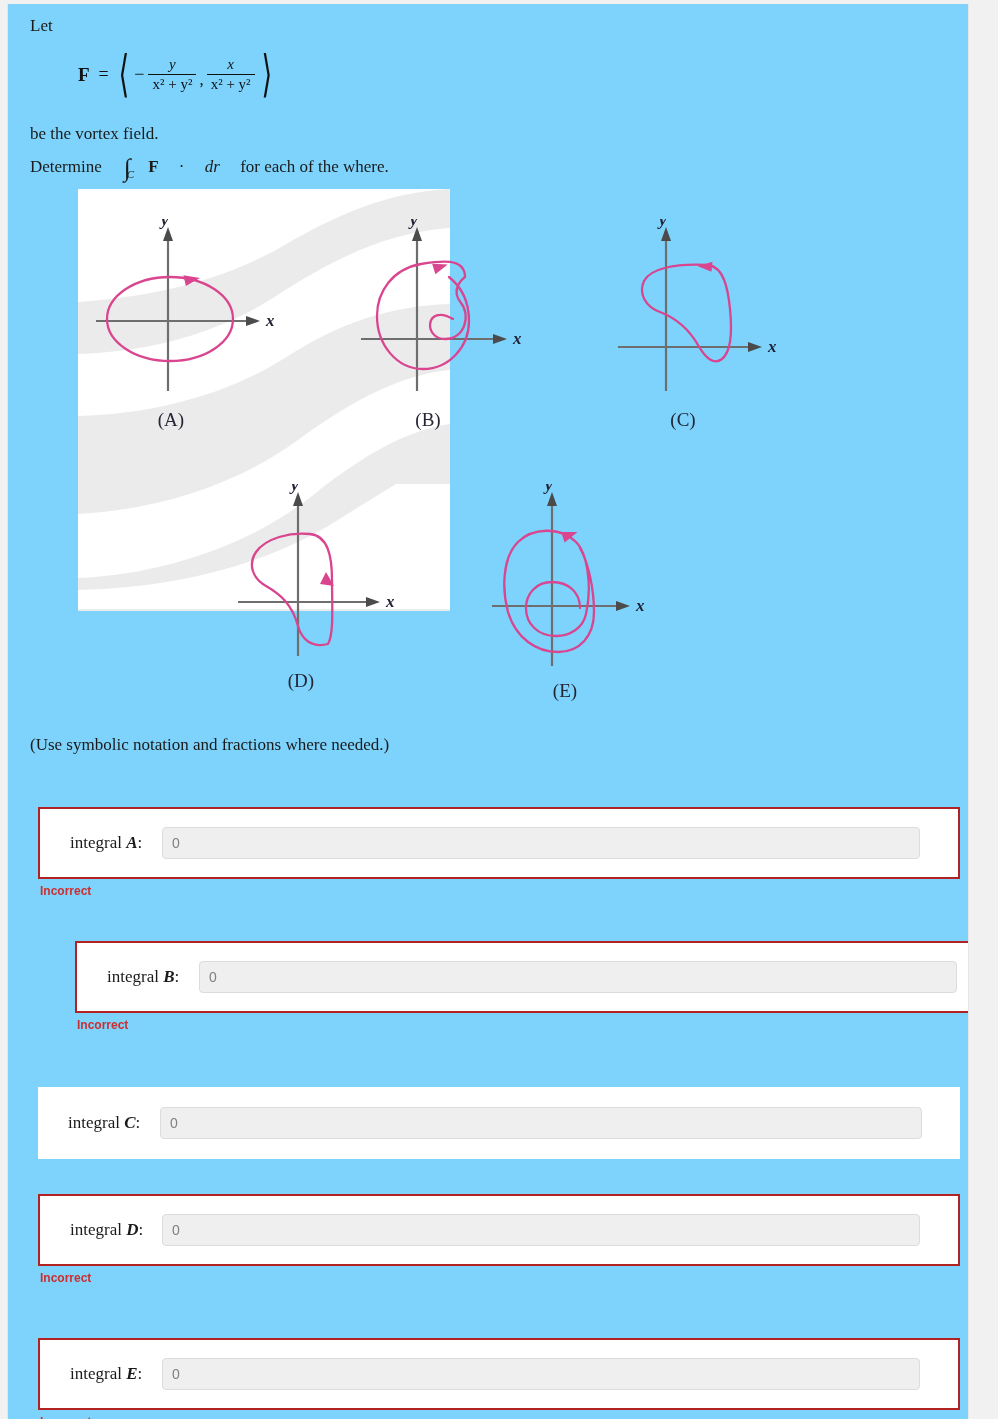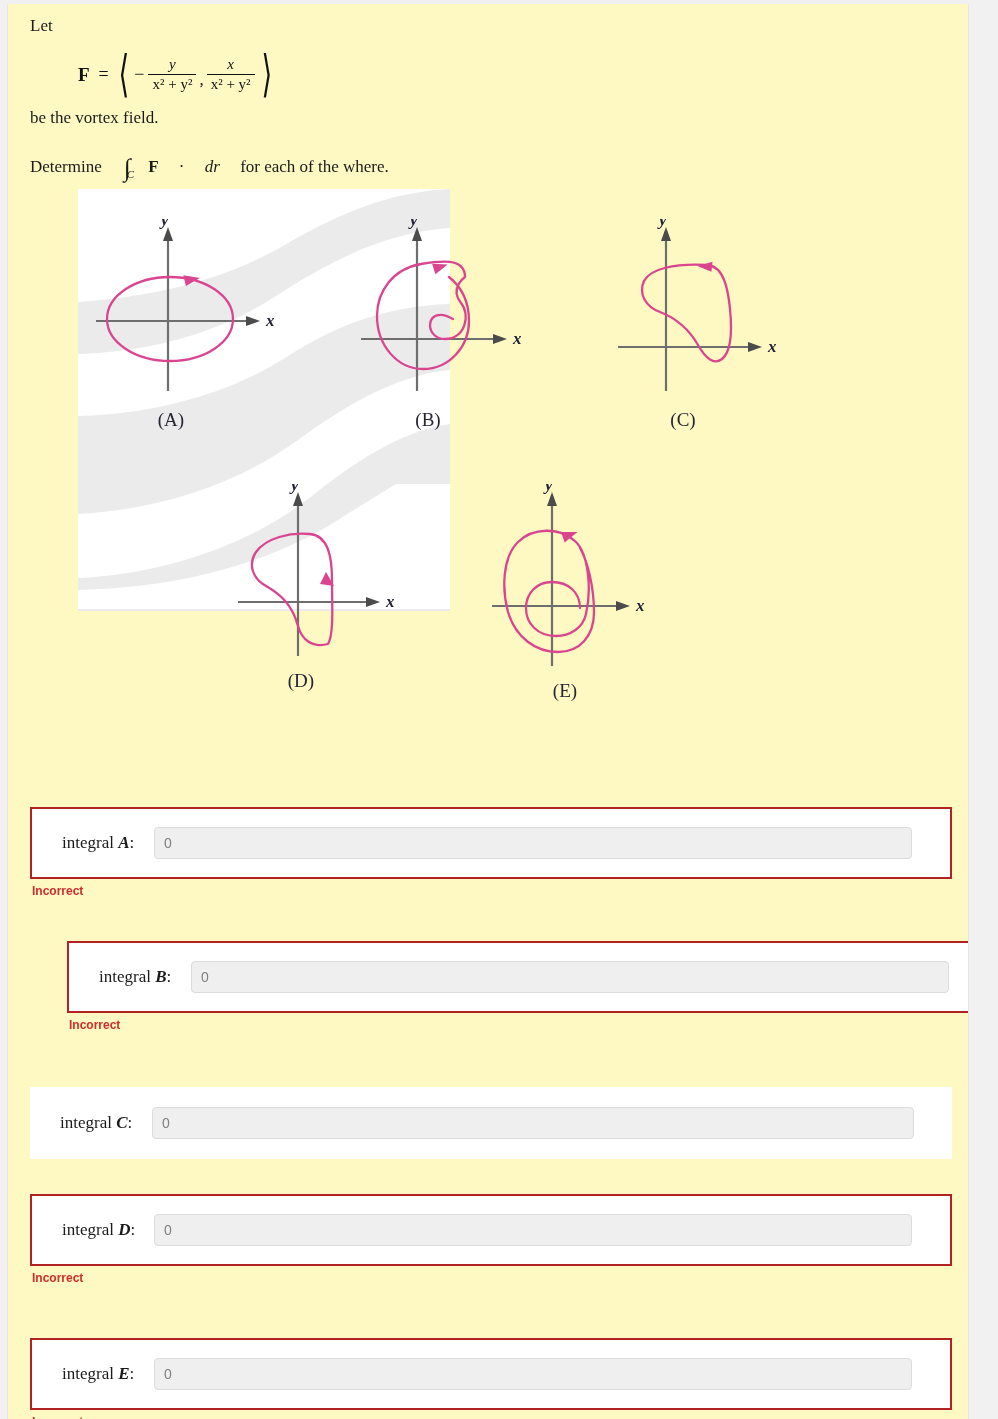"Let" .page { background: #fef9c3 -> #7dd3fc }
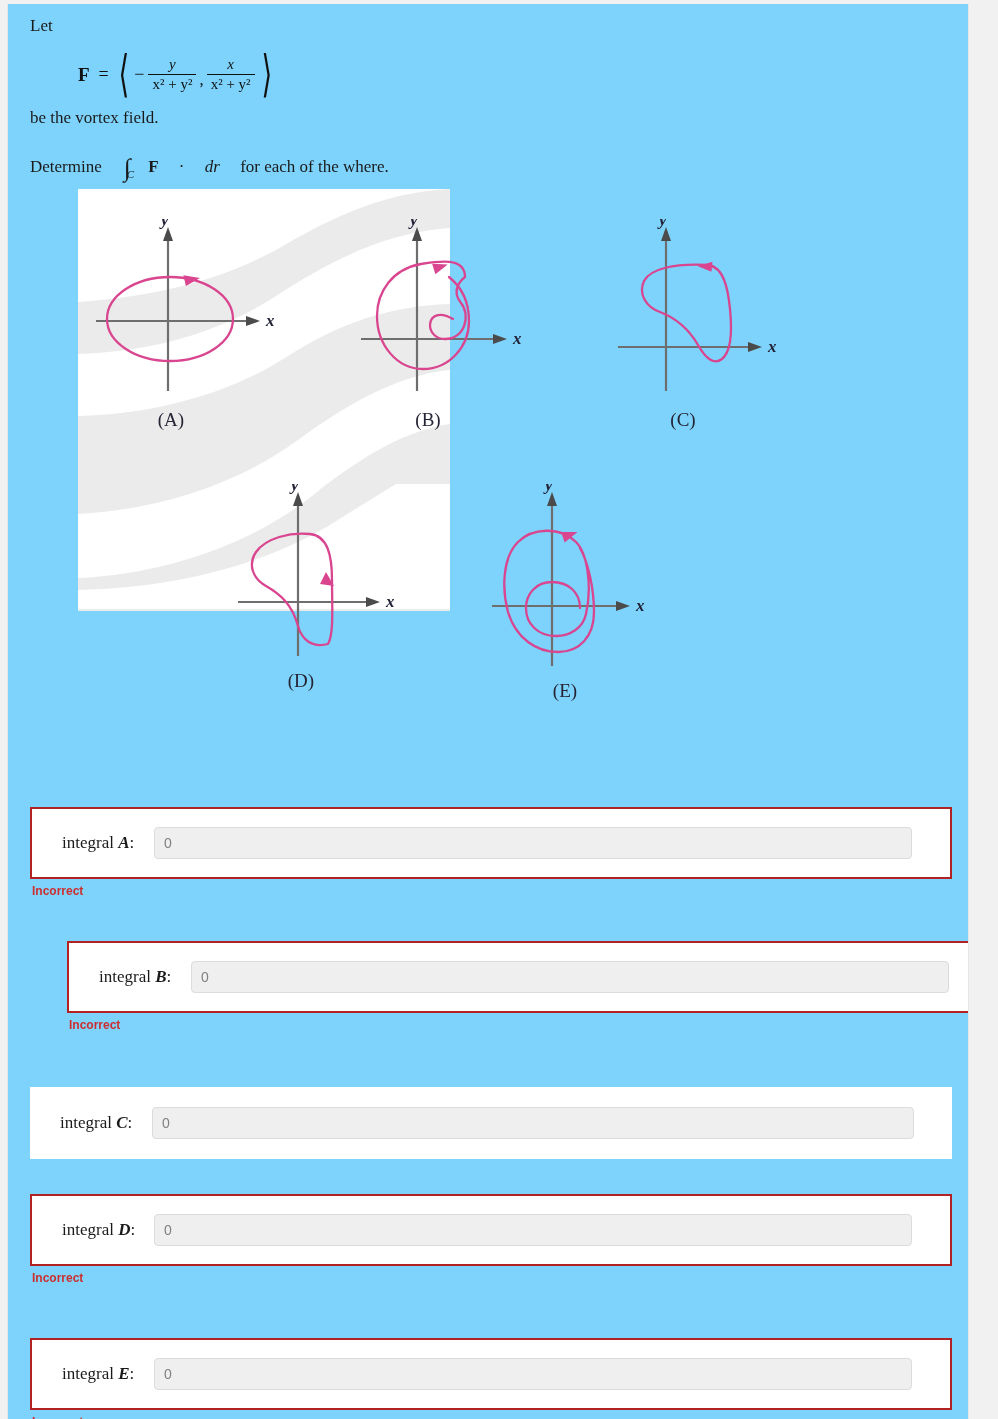"be the vortex field." #vortex-line { top: 104px -> 120px }
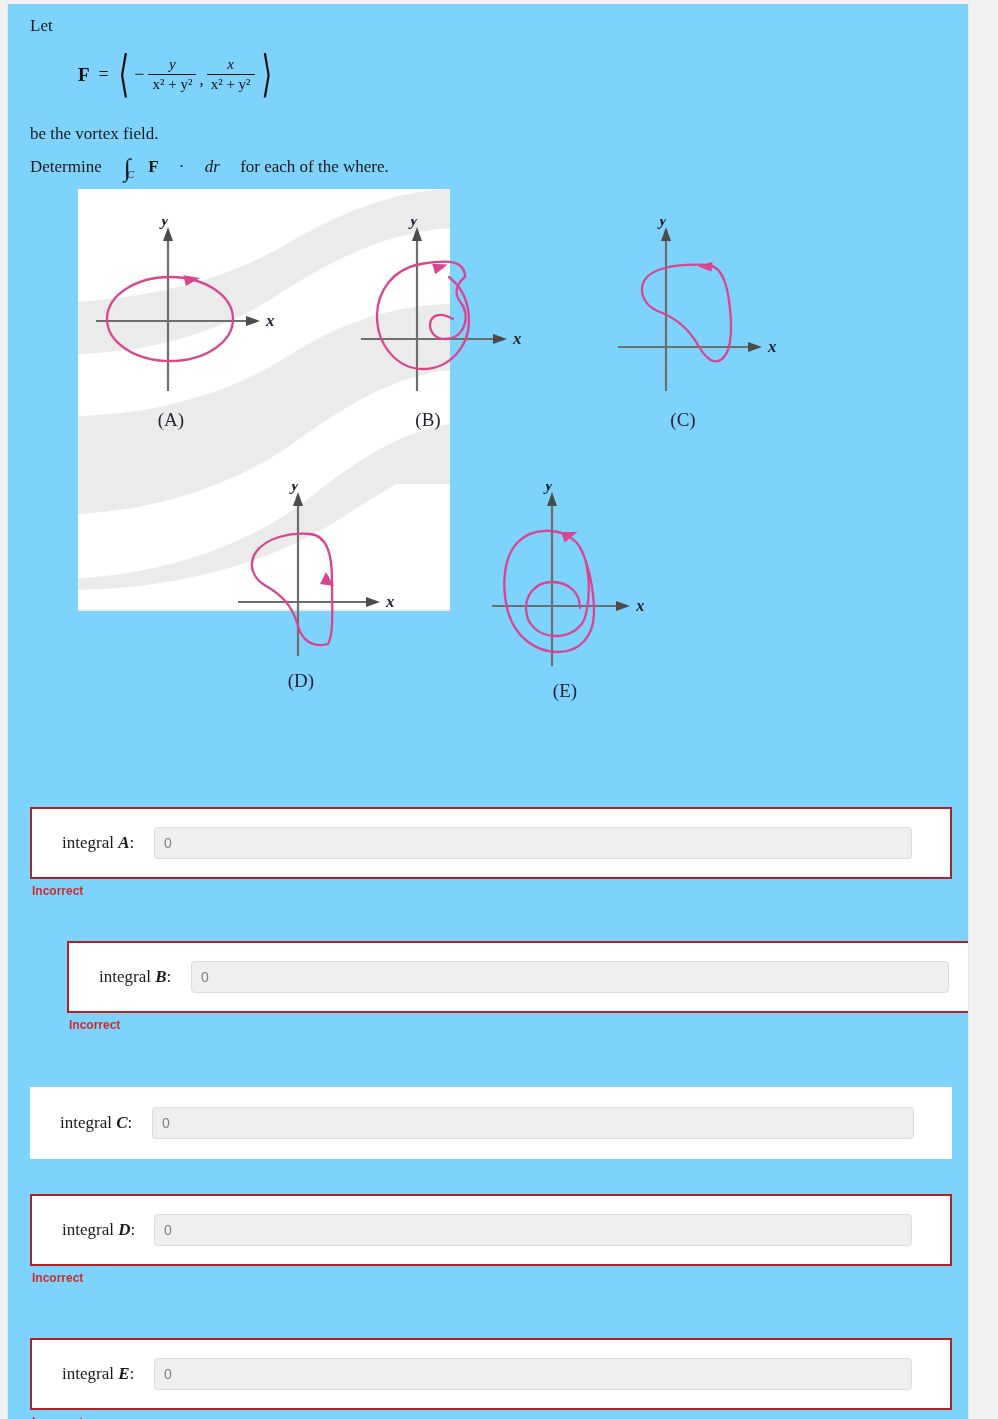"(Use symbolic notation and fractions" div.txt { html: none -> <div>(Use symbolic notation and fractions where needed.)</div> }
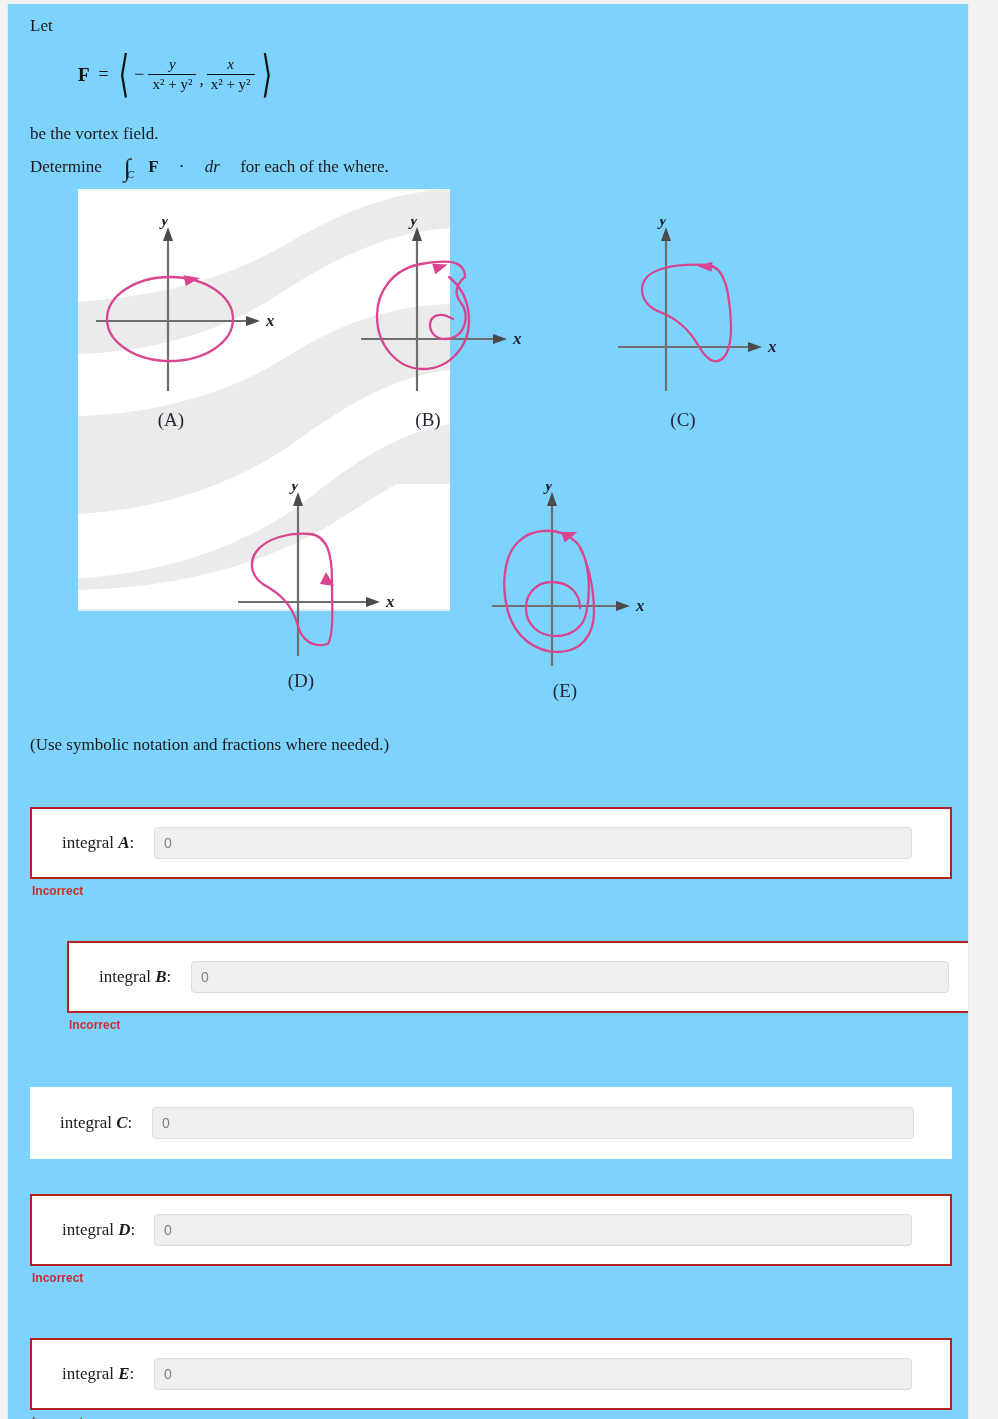"integral A:" .answer-block { left: 22px -> 30px }
